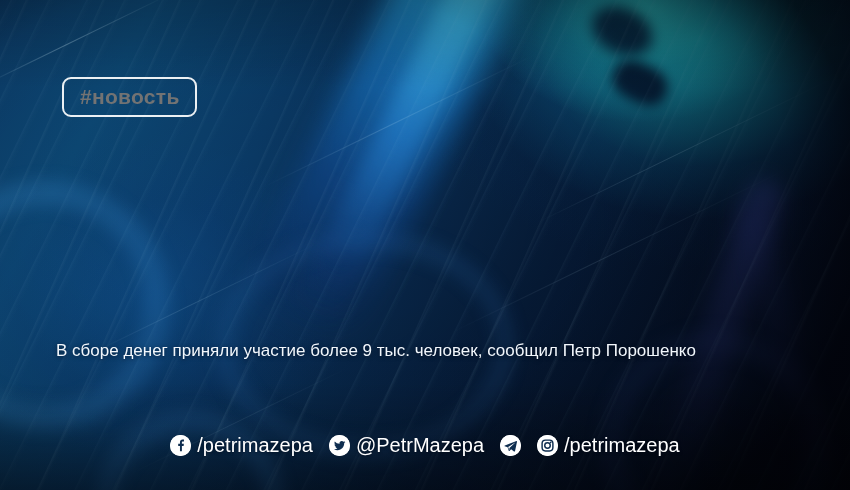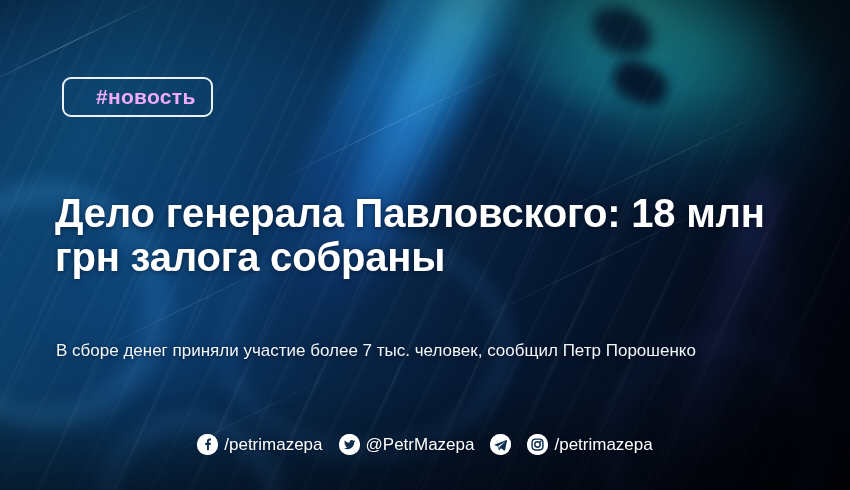"#новость" #tag { color: #f0abfc -> #737373; padding: 7px 15px 8px 32px -> 7px 15px 8px 16px }
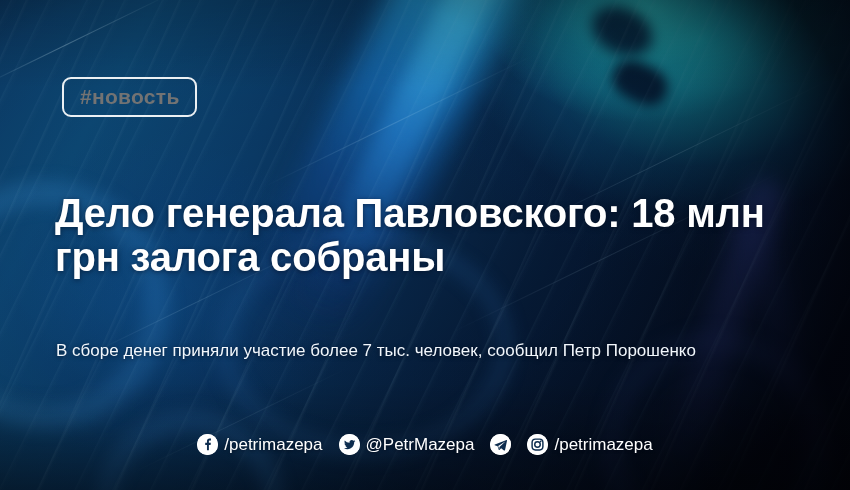"Дело генерала Павловского: 18 млн" div { html: <div>Дело генерала Павловского: 18 млн грн залога собраны</div> -> none }
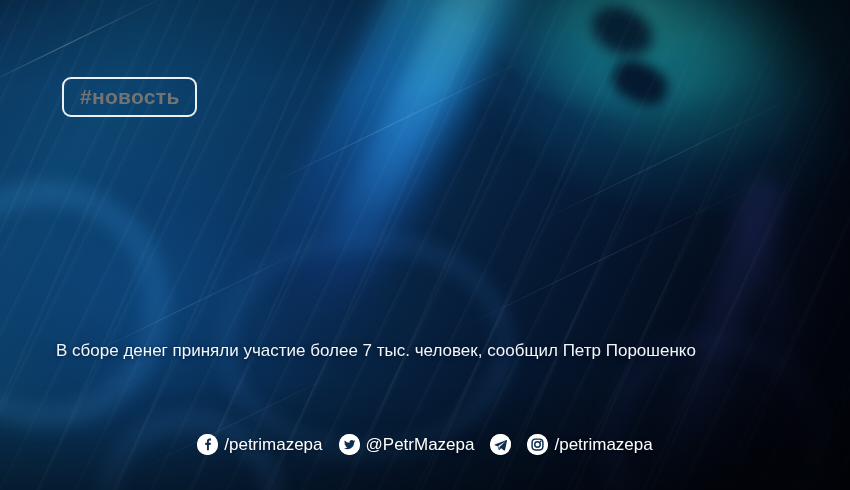"В сборе денег приняли участие" div { text: 7 -> 9 }
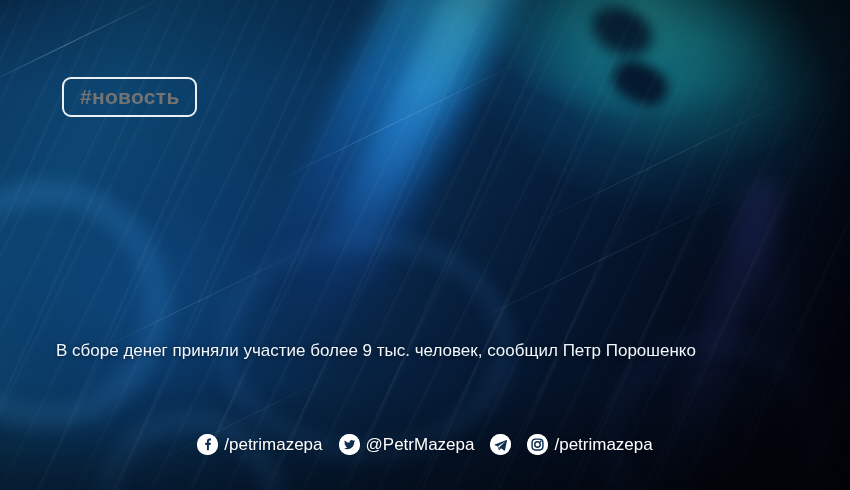"/petrimazepa" .social-item { font-size: 17px -> 20px }
